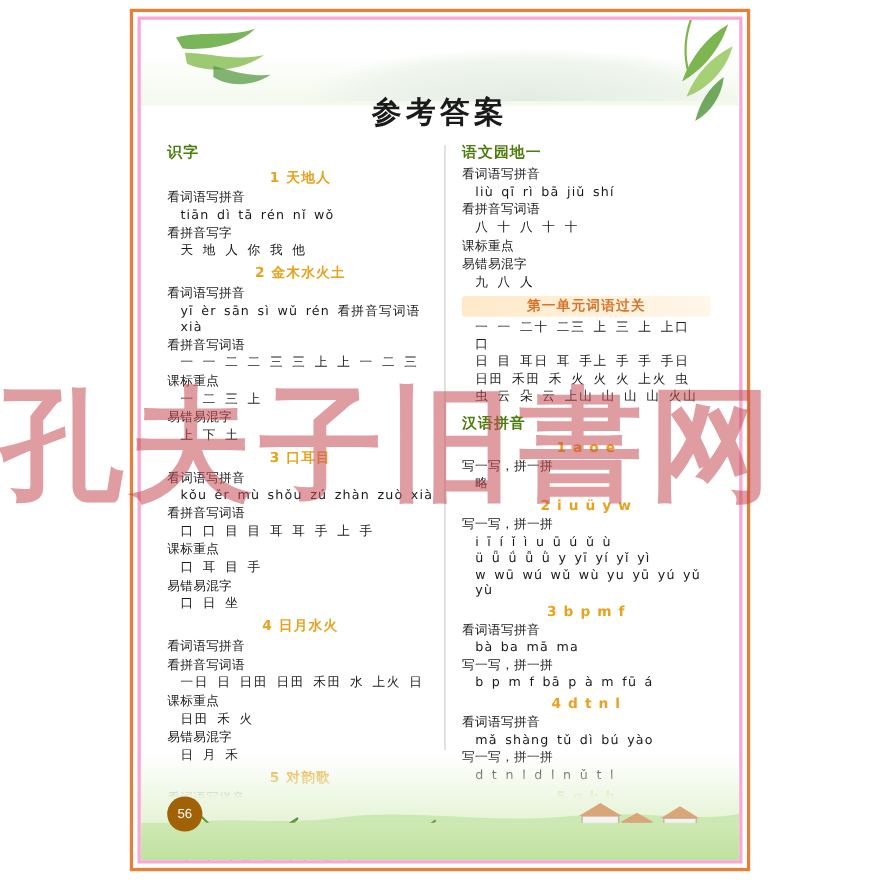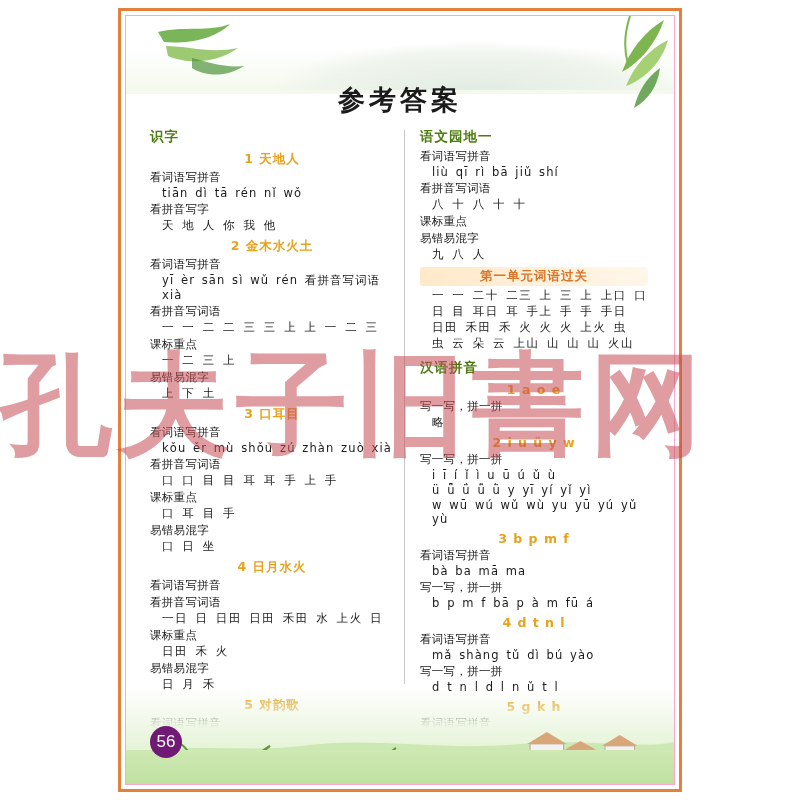"参考答案" #inner { border: 1px solid #f9a8d4 -> 3px solid #f9a8d4 }
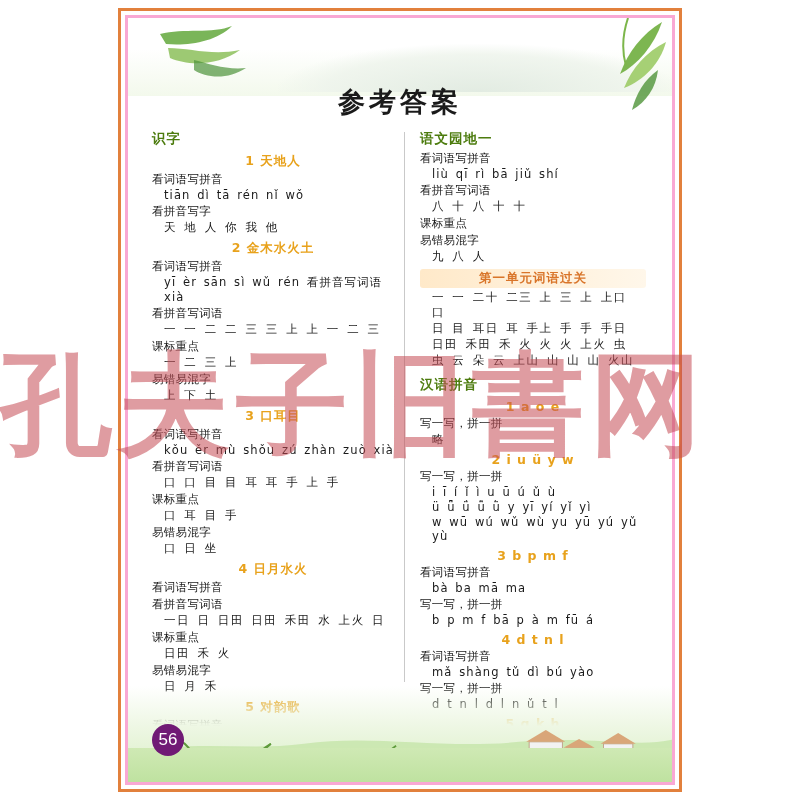"56" .page-num { background: #701a75 -> #a16207; font-size: 17px -> 12px }
